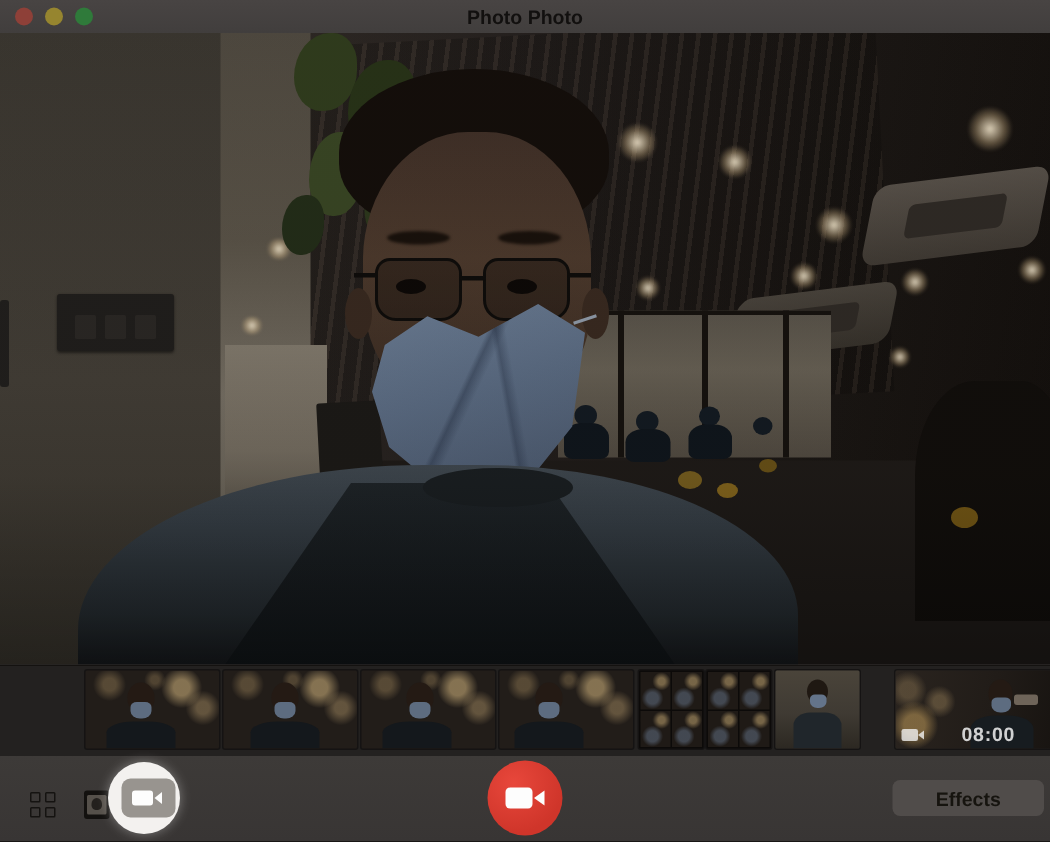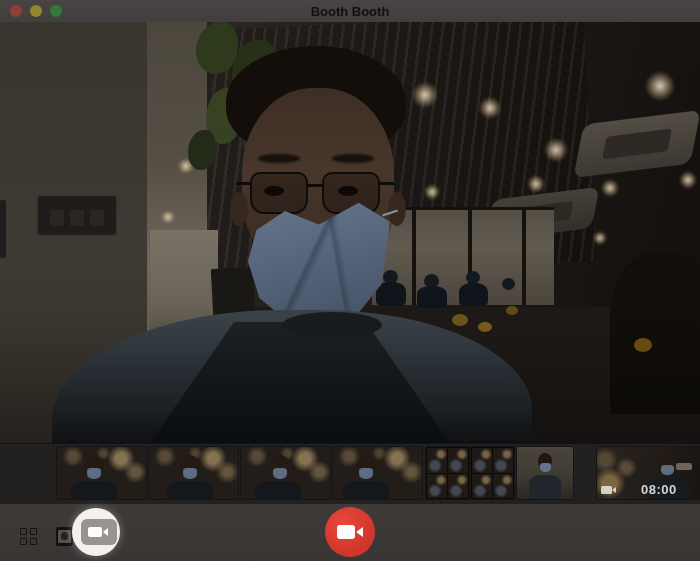"Booth Booth" div.title { text: Booth Booth -> Photo Photo }
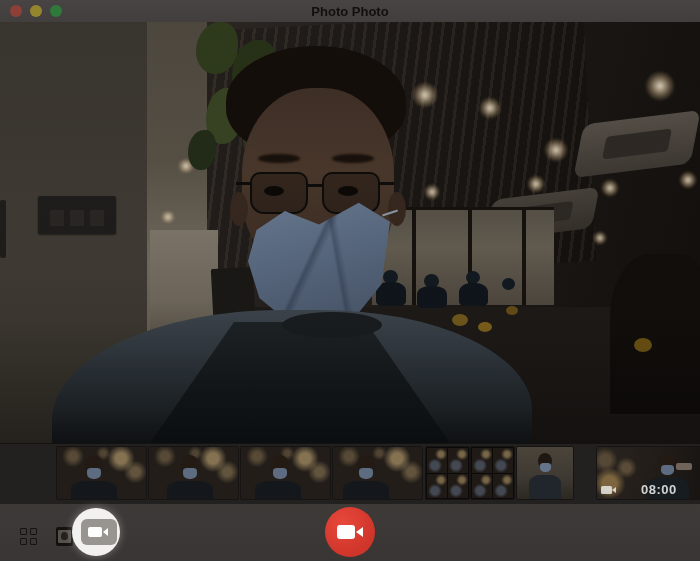"Effects" button.effects-btn { html: none -> <button>Effects</button> }
